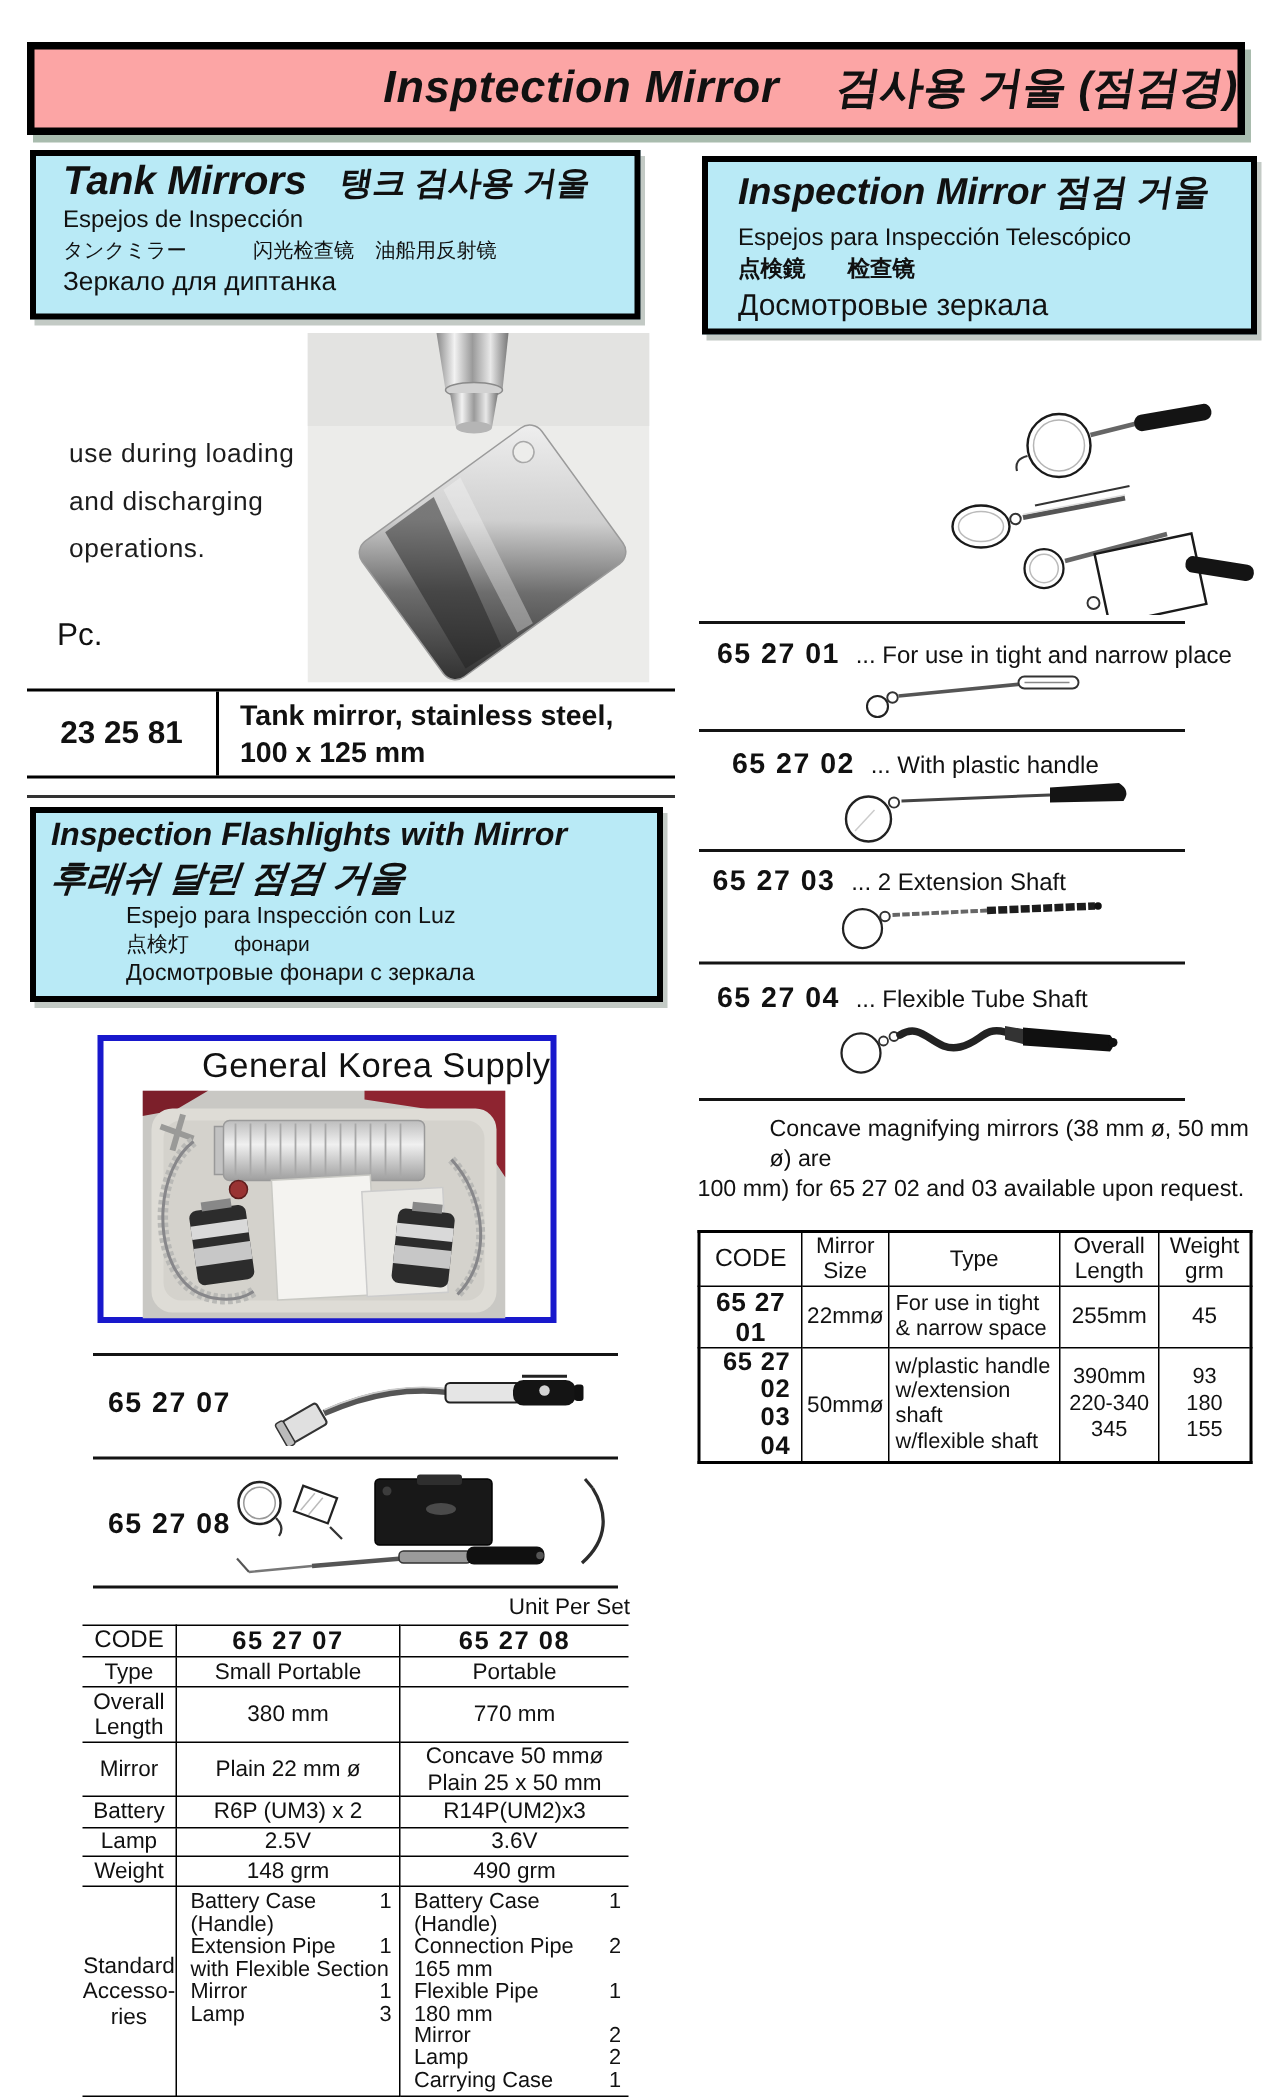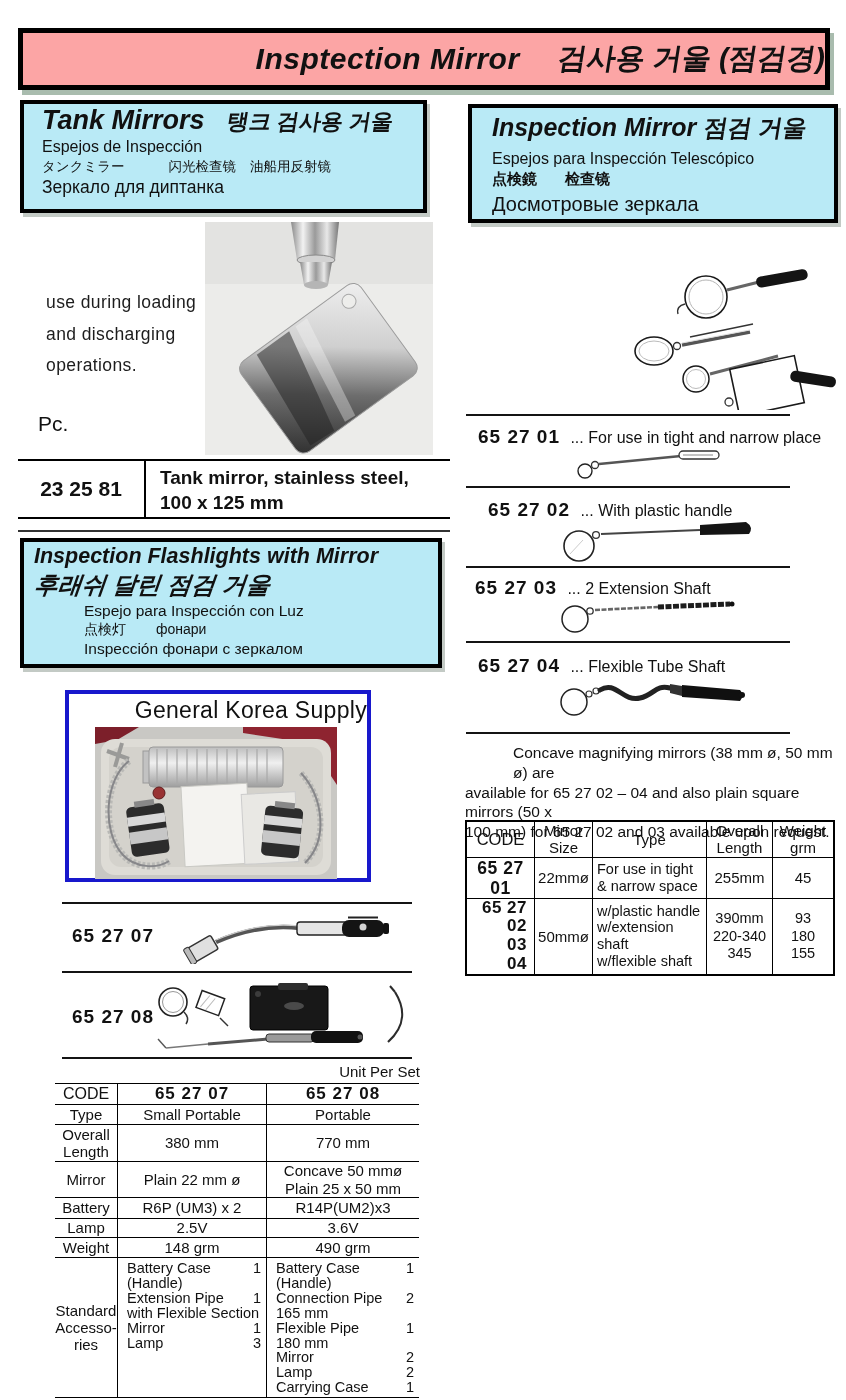"Inspección фонари с зеркалом" div.ru { text: Inspección фонари с зеркалом -> Досмотровые фонари с зеркала }
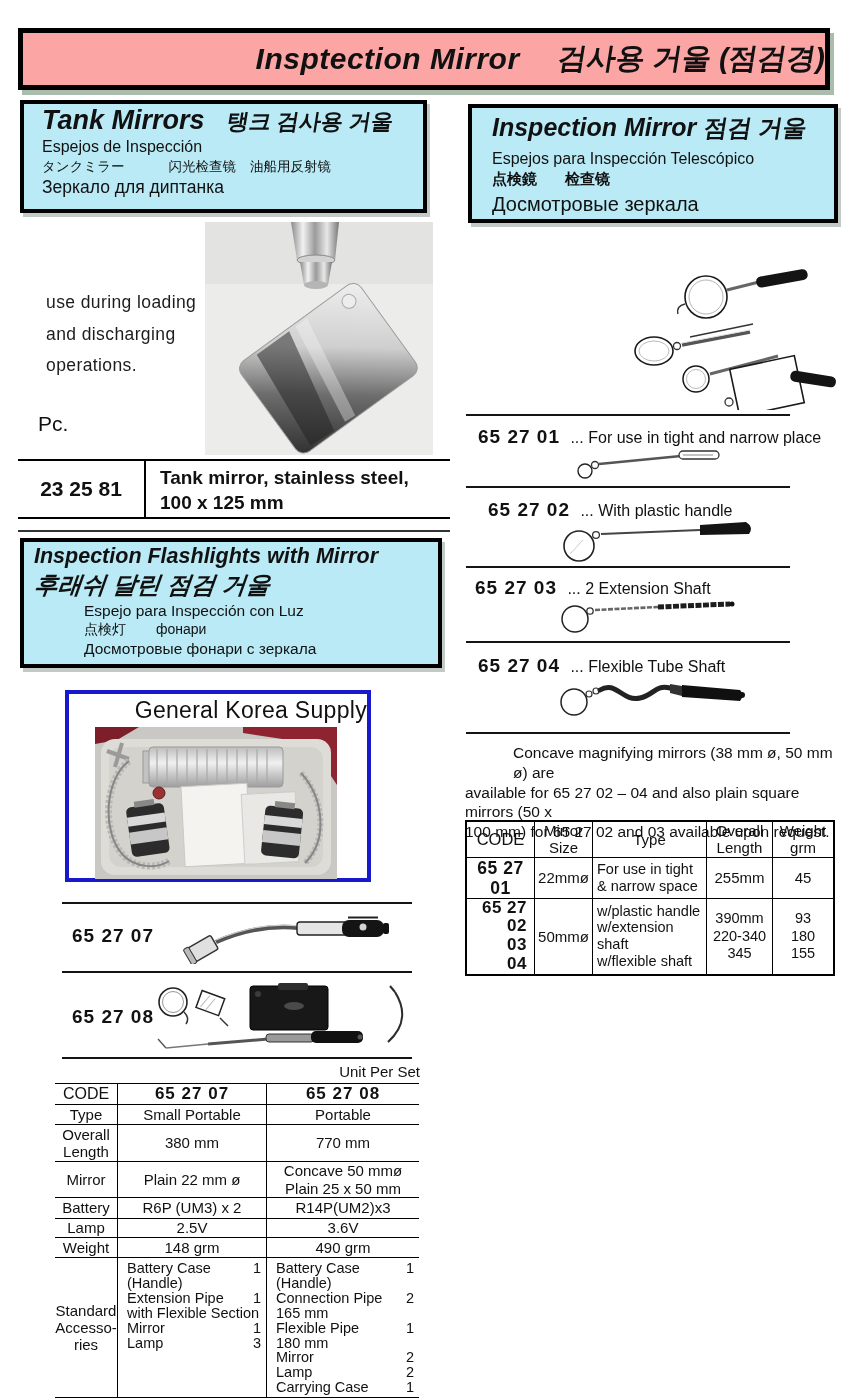"available for 65 27 02" div { html: <div>available for 65 27 02 – 04 and also plain square mirrors (50 x</div> -> none }
